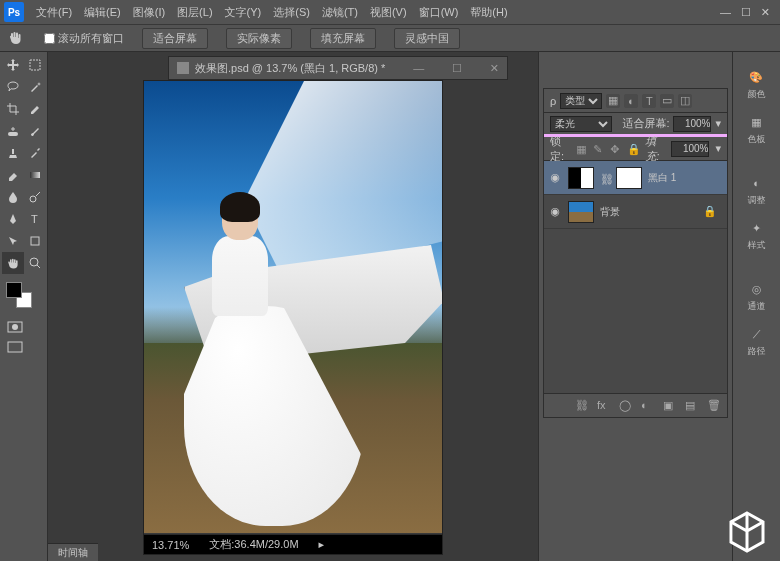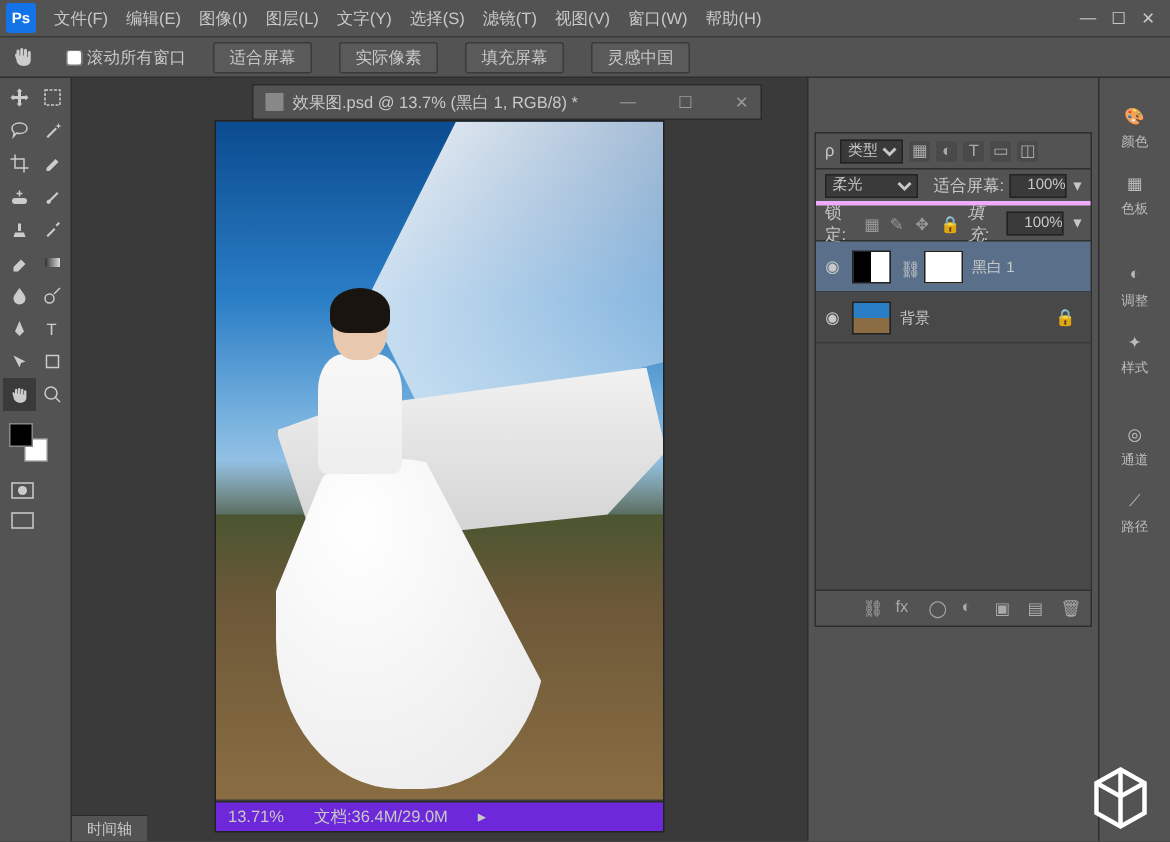"13.71%" .status-bar { background: #6d28d9 -> #000000 }
